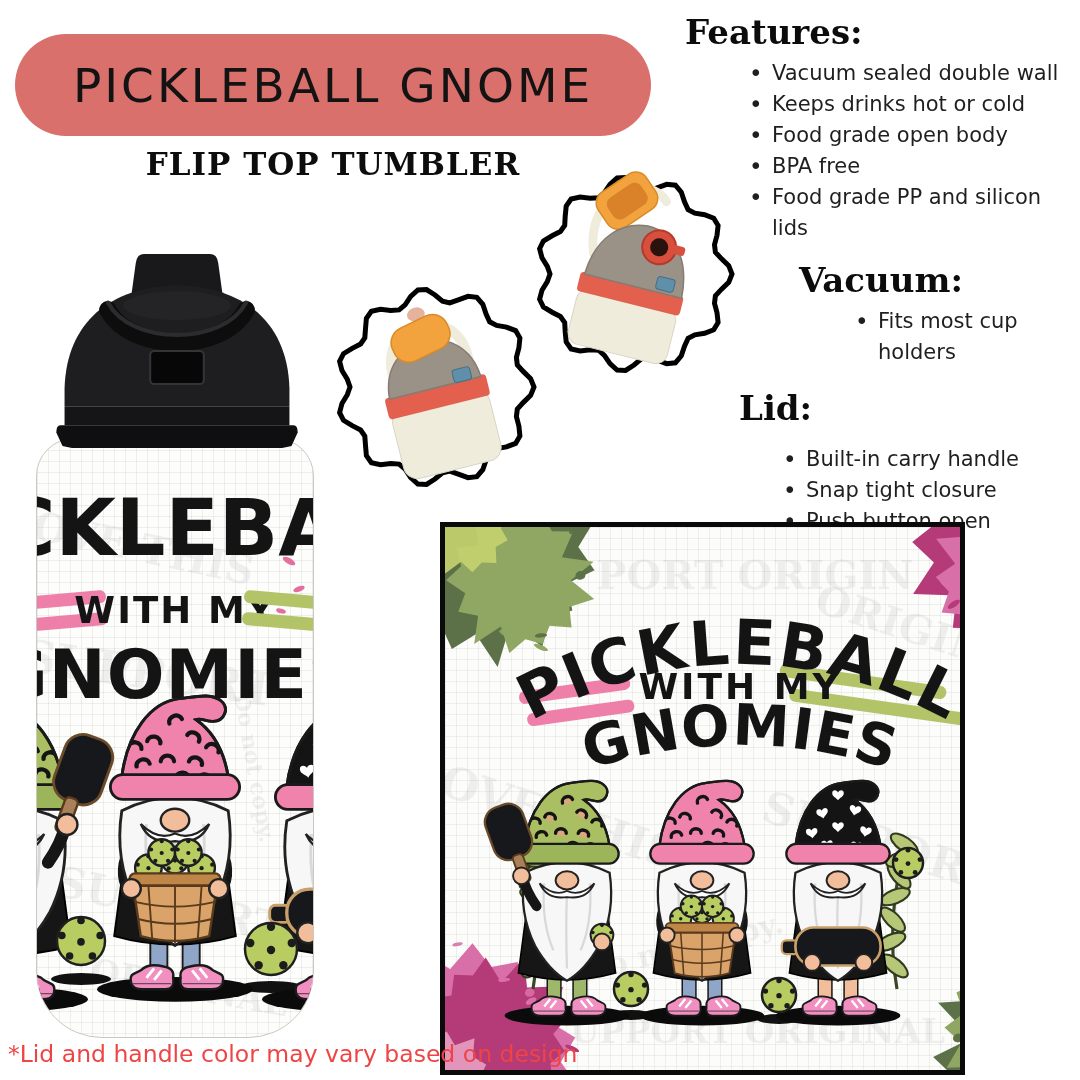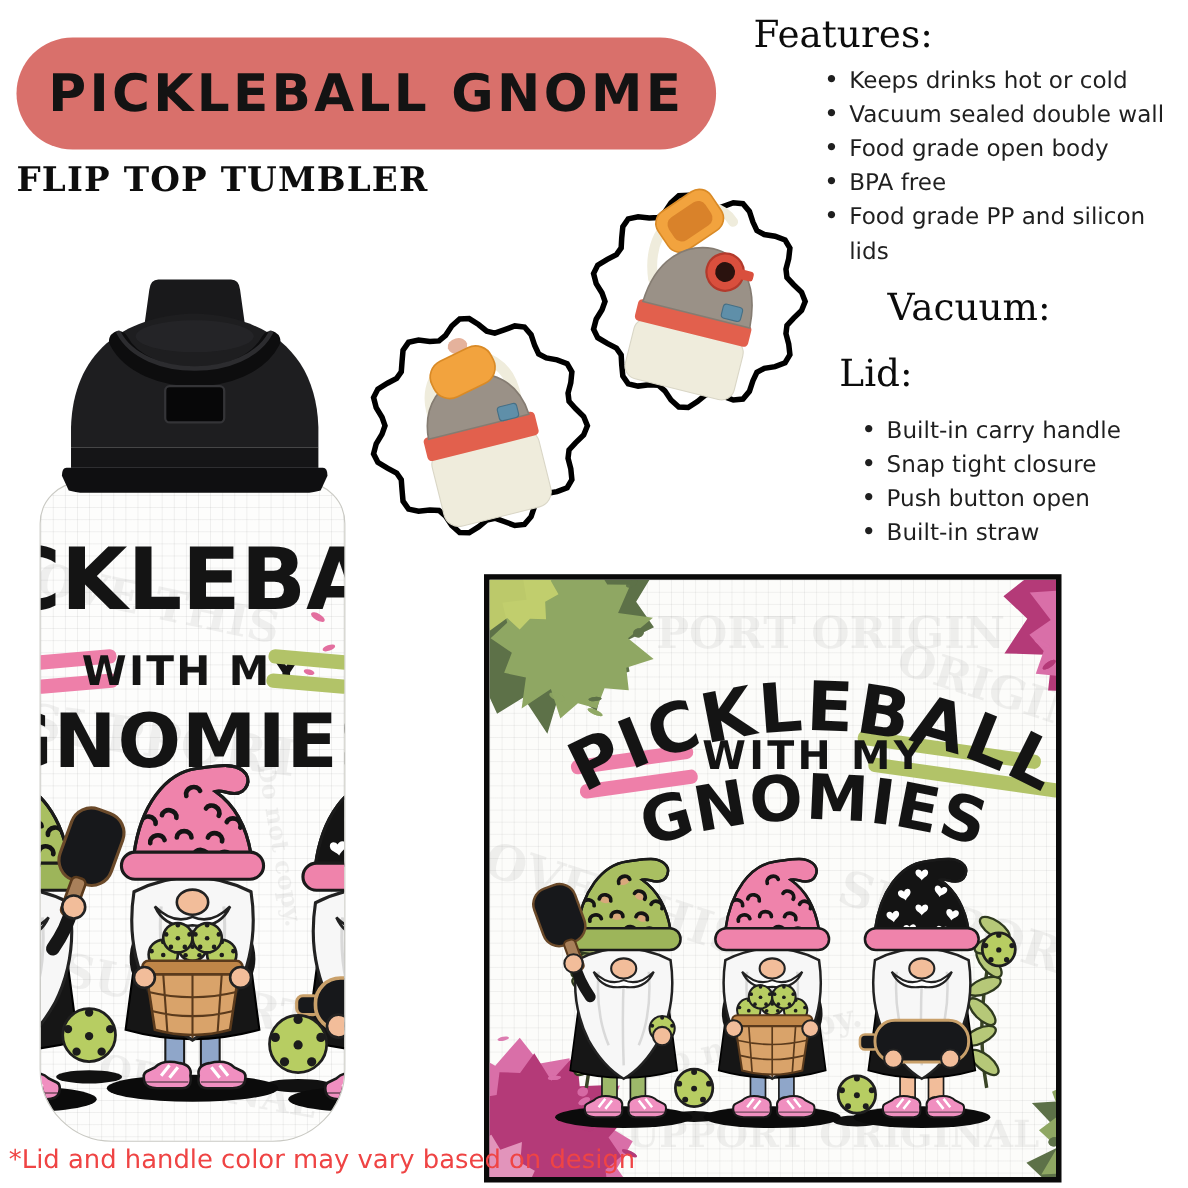"Features:" .spec-h { font-weight: 400 -> 700 }
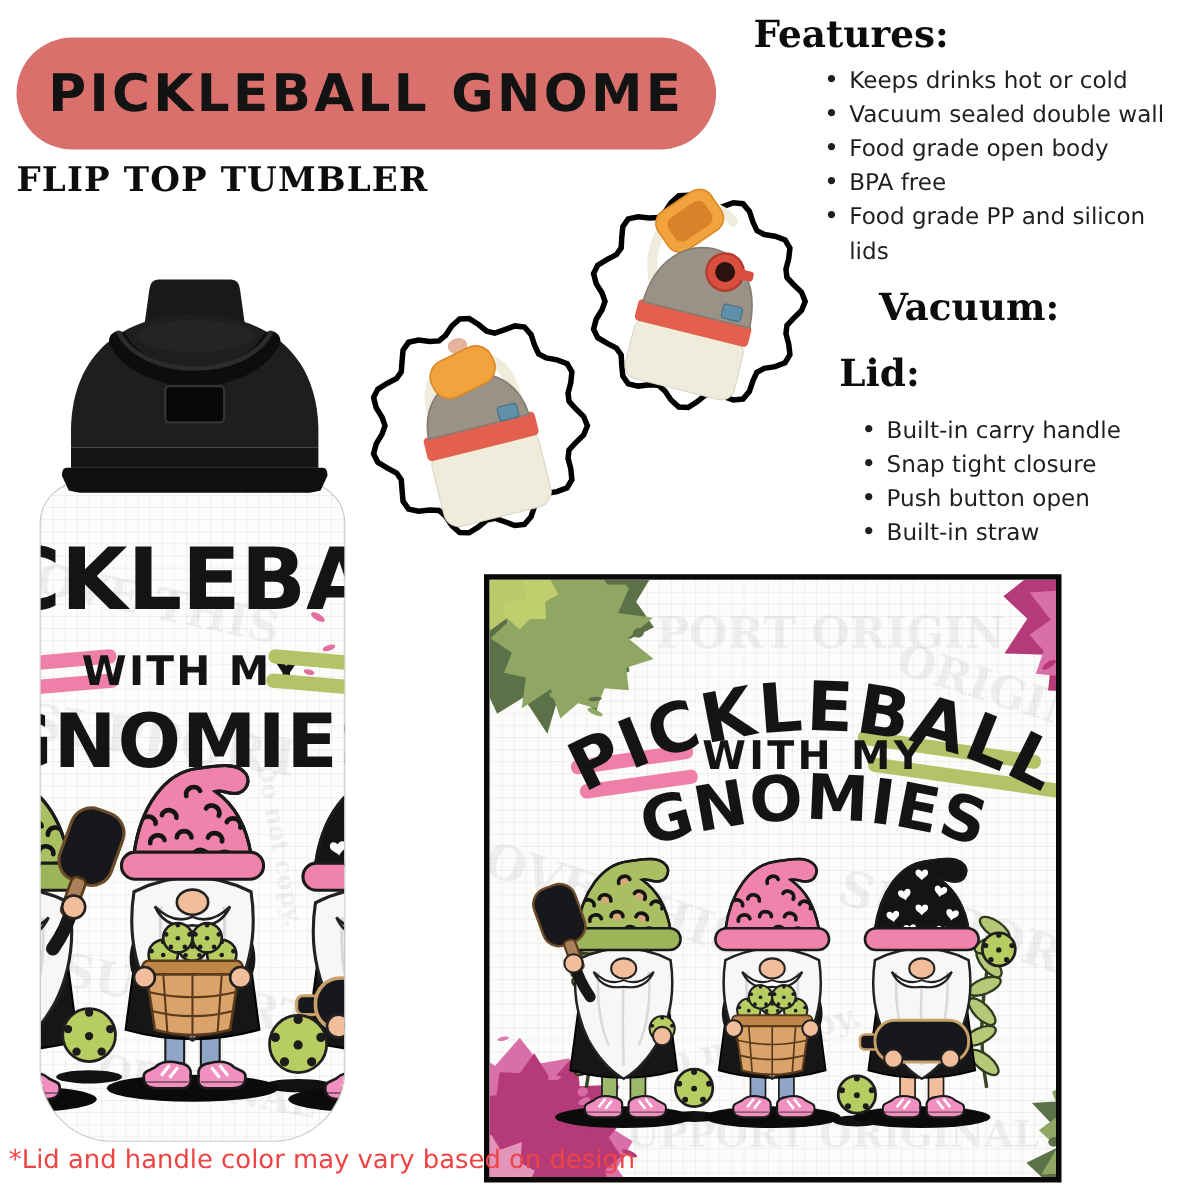"PICKLEBALL GNOME" .pill-title { font-weight: 700 -> 400 }
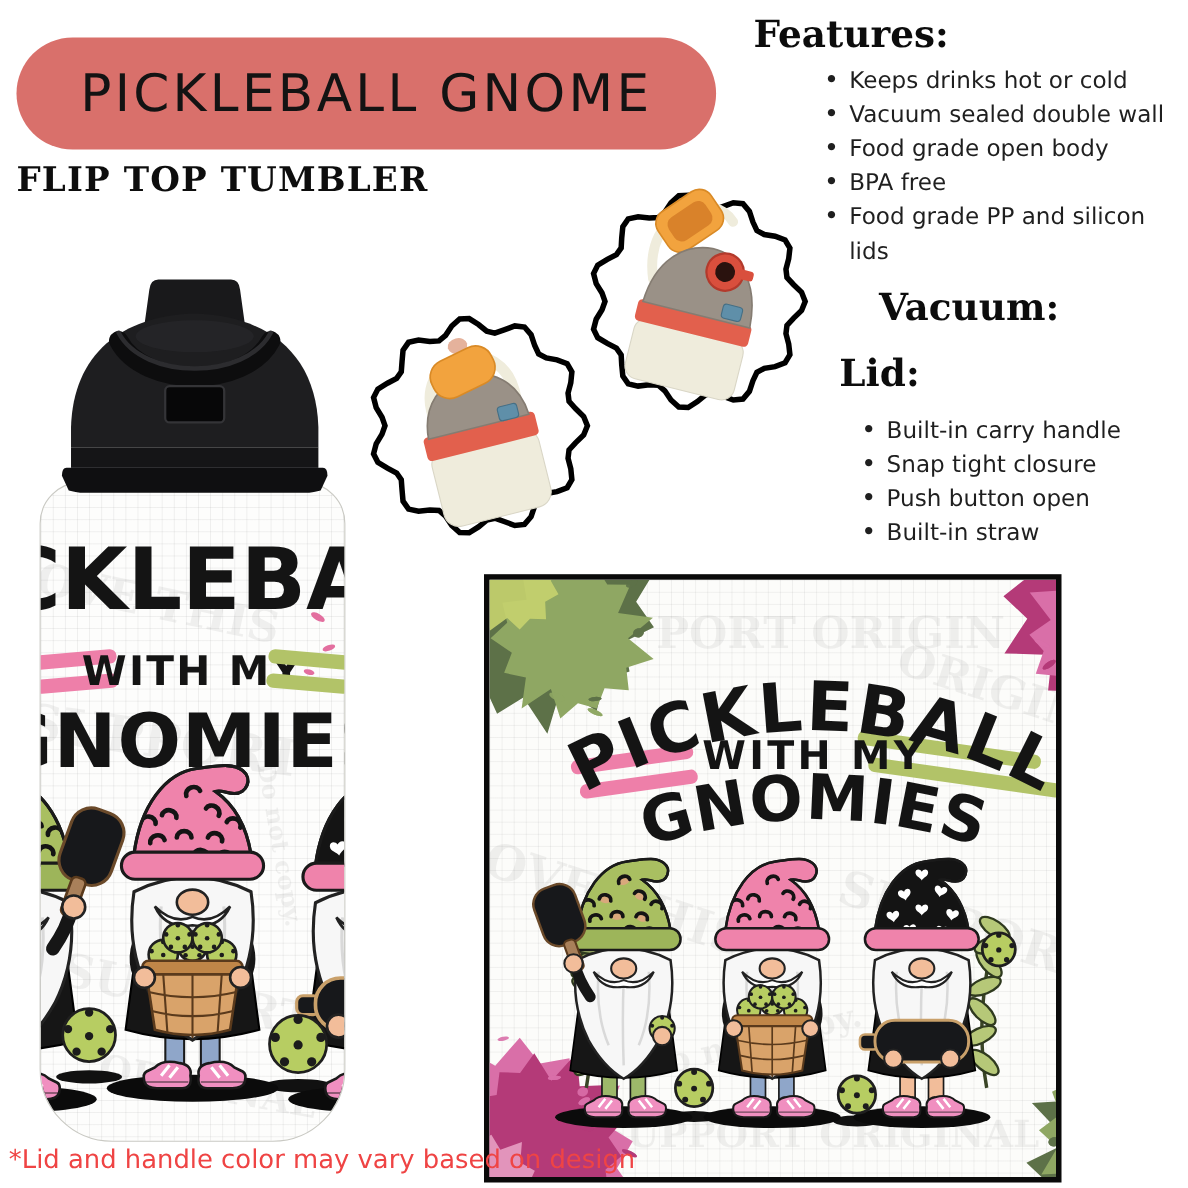"Keeps drinks hot or cold" li { order: before "Vacuum sealed double wall" -> after "Vacuum sealed double wall" }
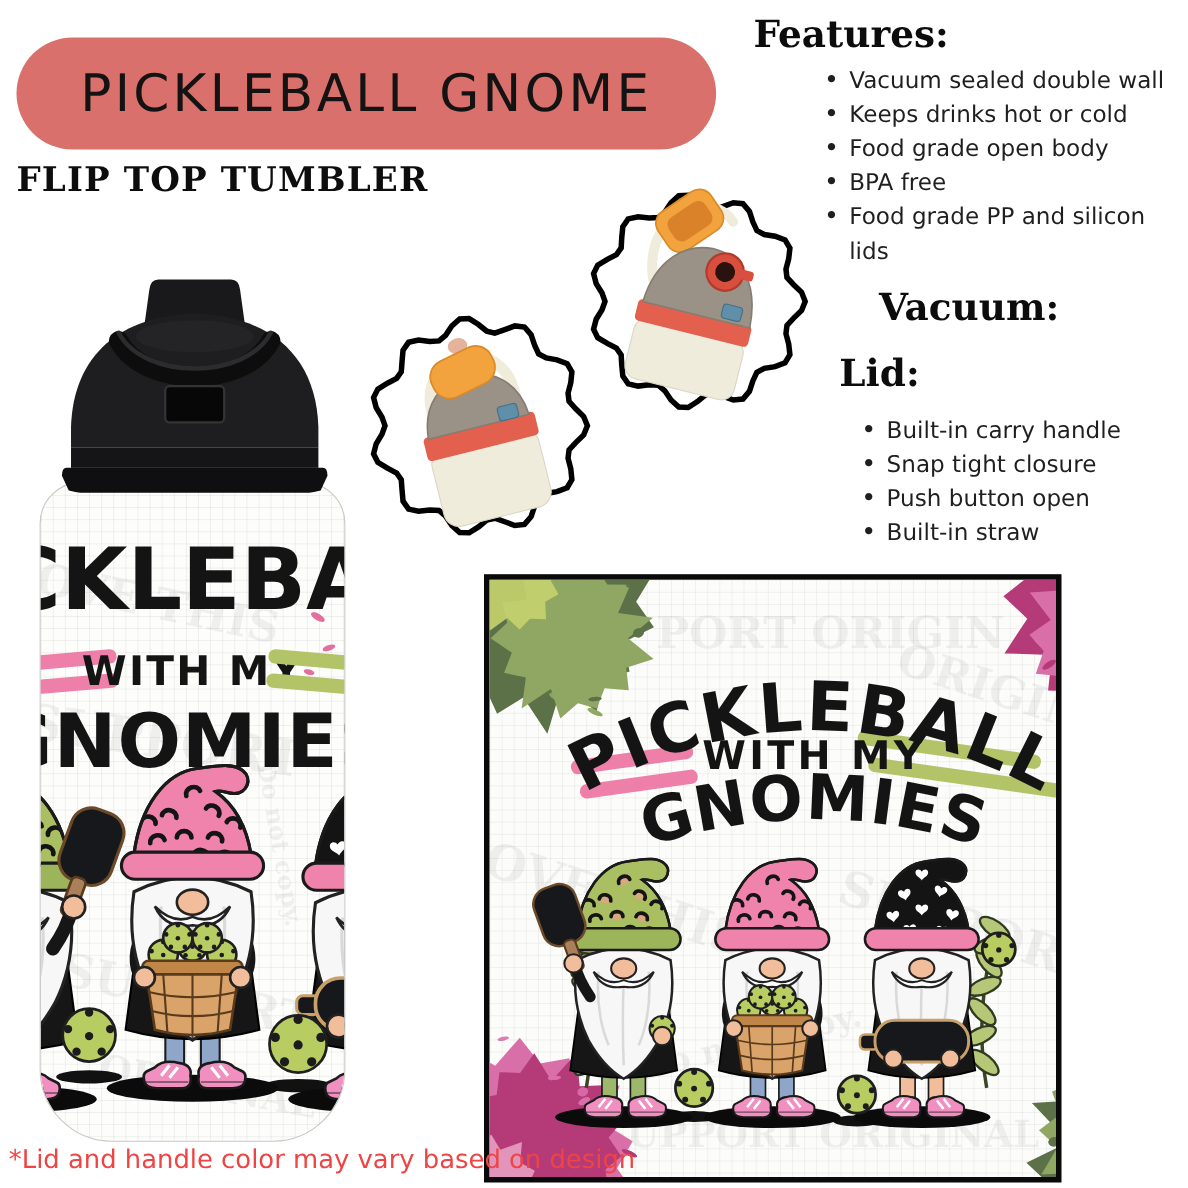"FLIP TOP TUMBLER" .subtitle { text-align: left -> center }
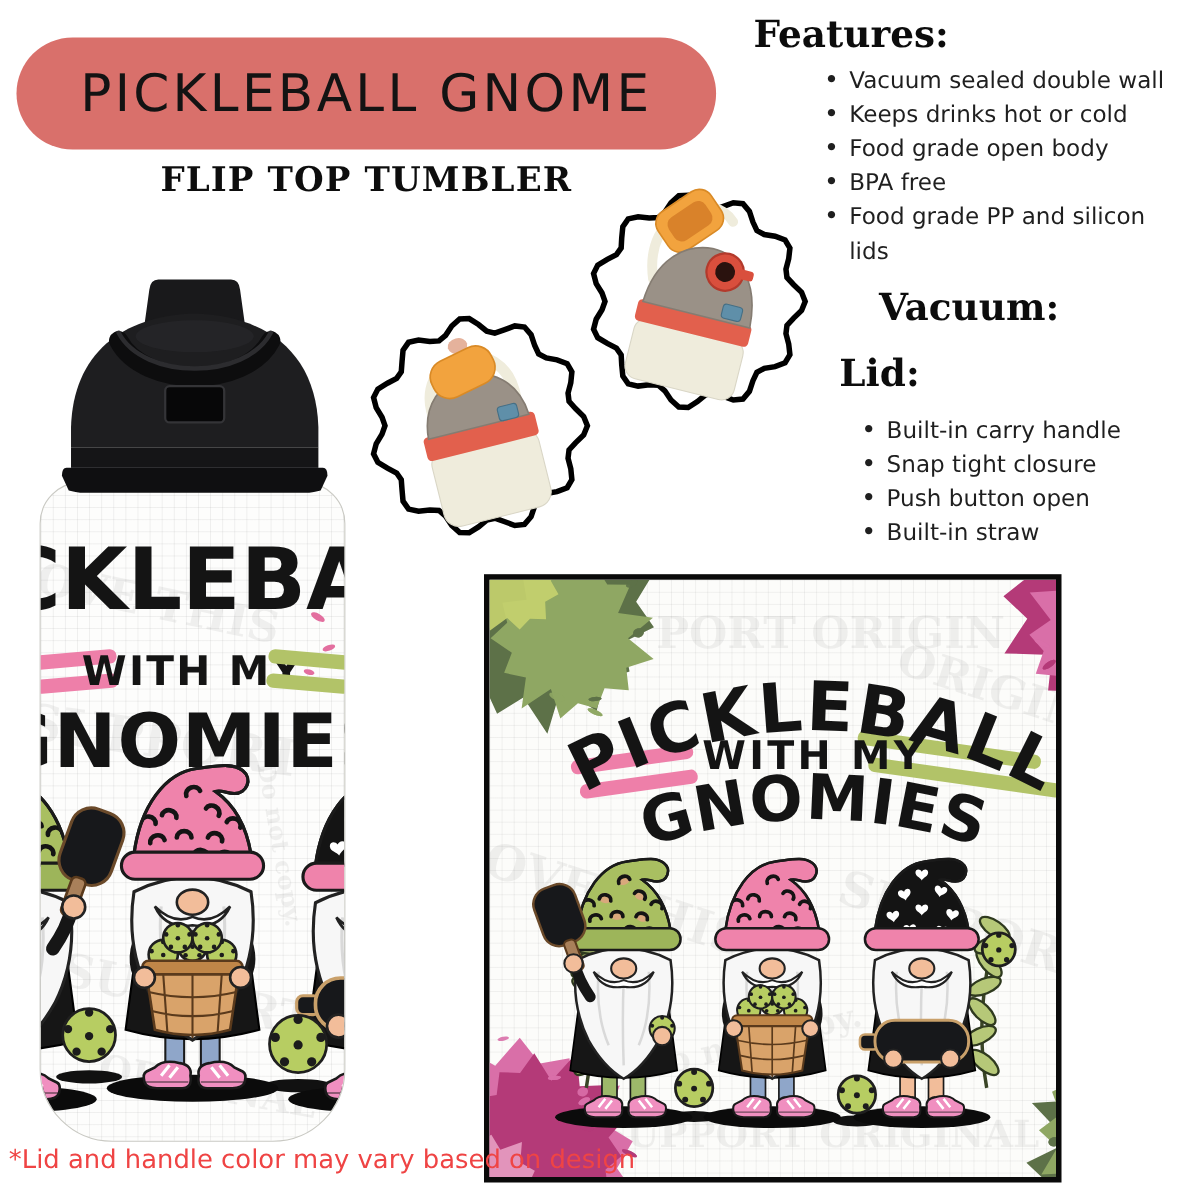"Fits most cup holders" li { html: none -> <li>Fits most cup holders</li> }
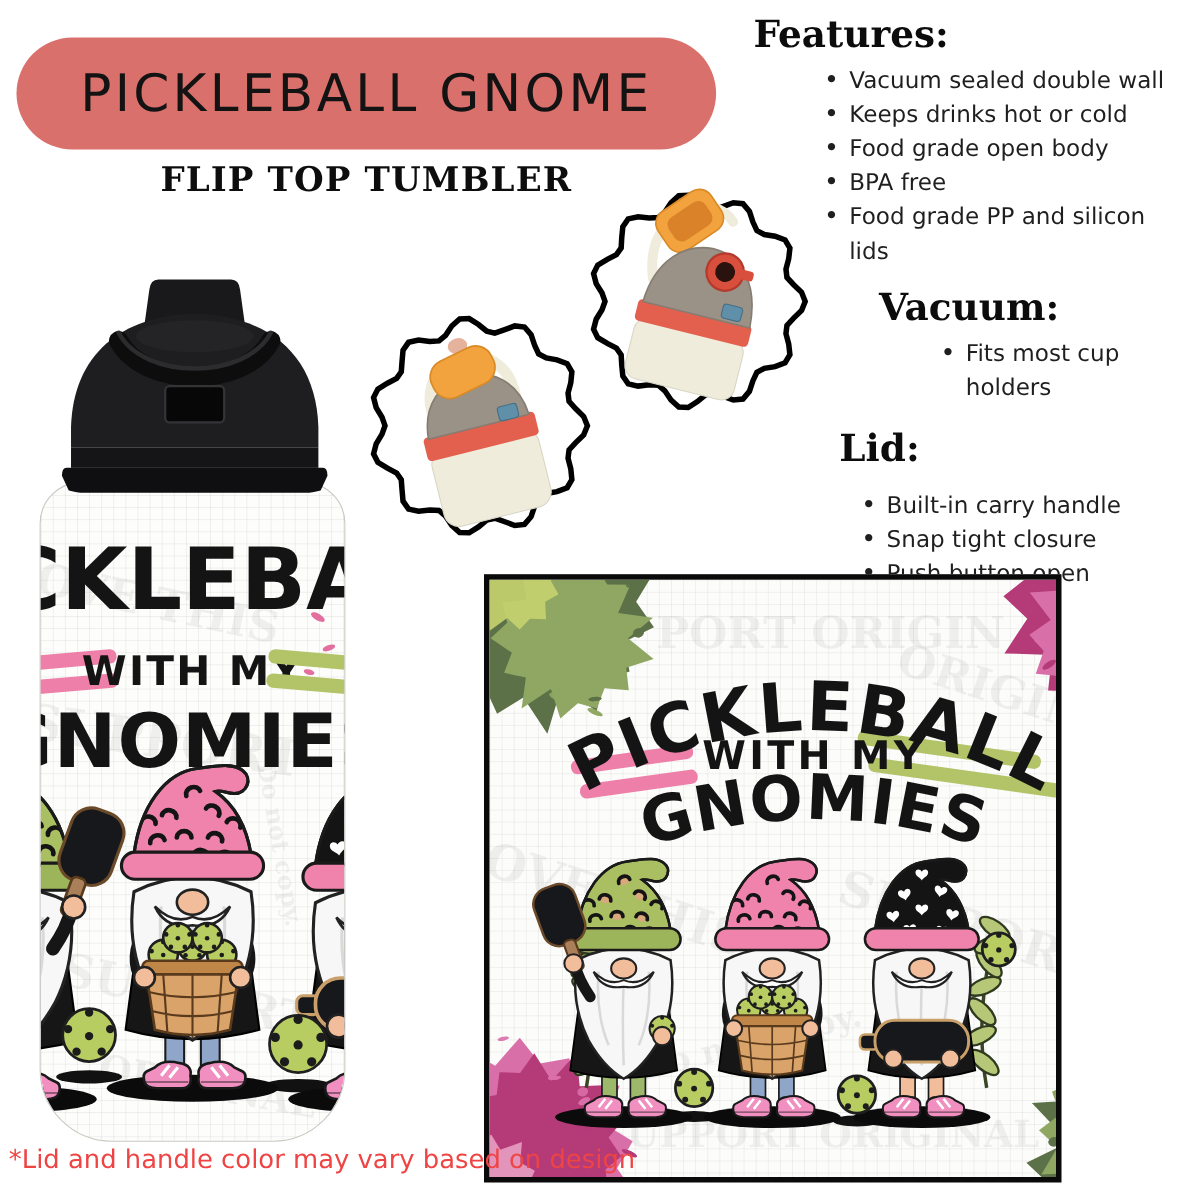"Lid:" .spec-h.indent { margin-left: 78px -> 54px }
